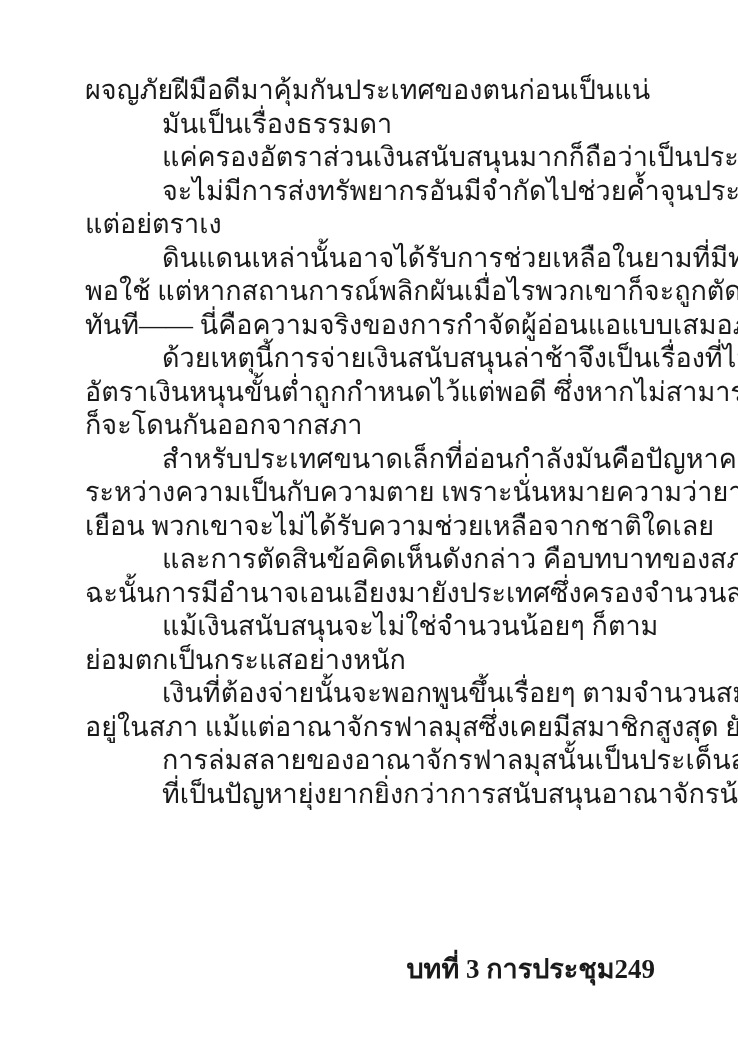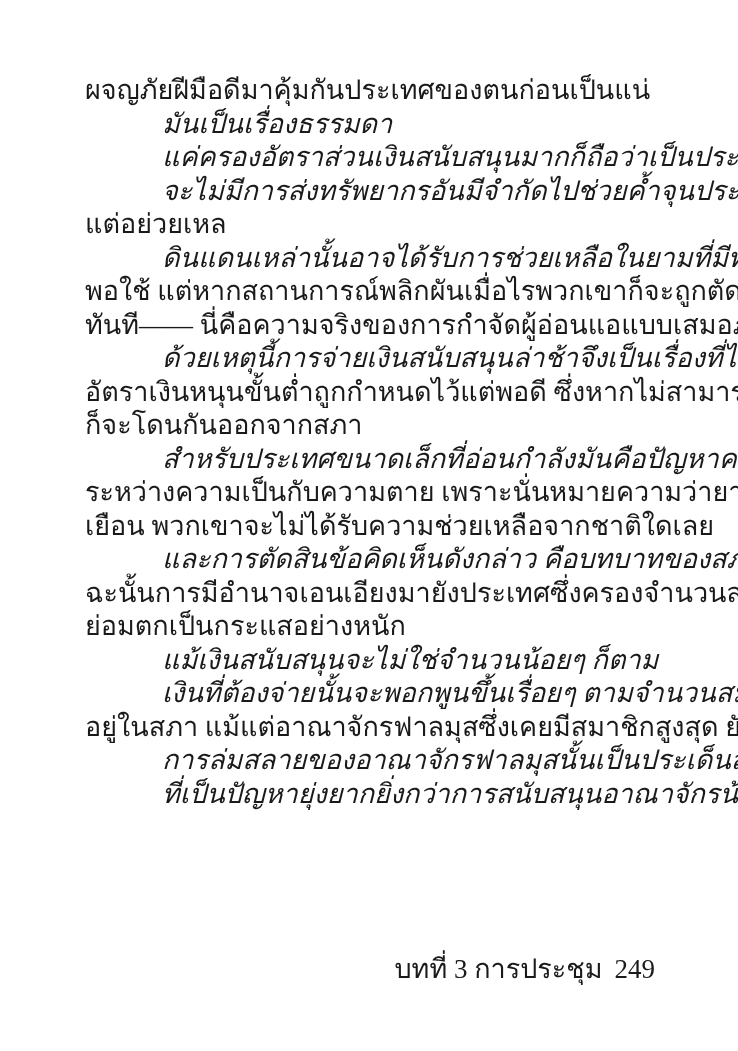"มันเป็นเรื่องธรรมดา" .line.indent { font-style: italic -> none }
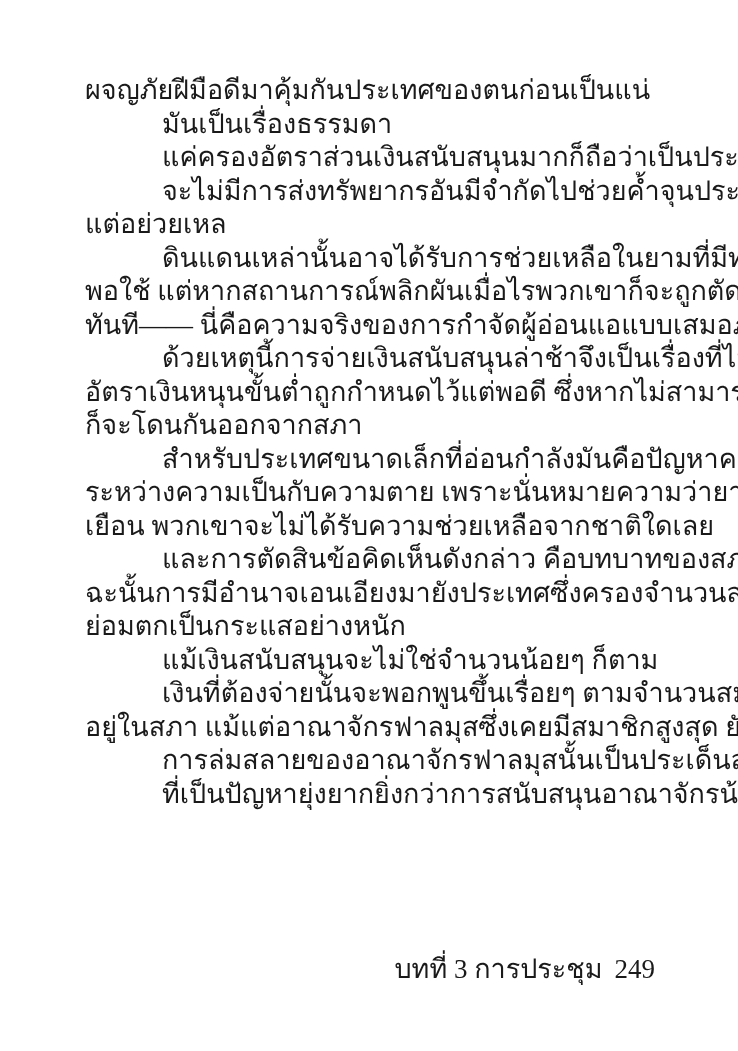"แต่อย่วยเหล" div.line { text: แต่อย่วยเหล -> แต่อย่ตราเง }
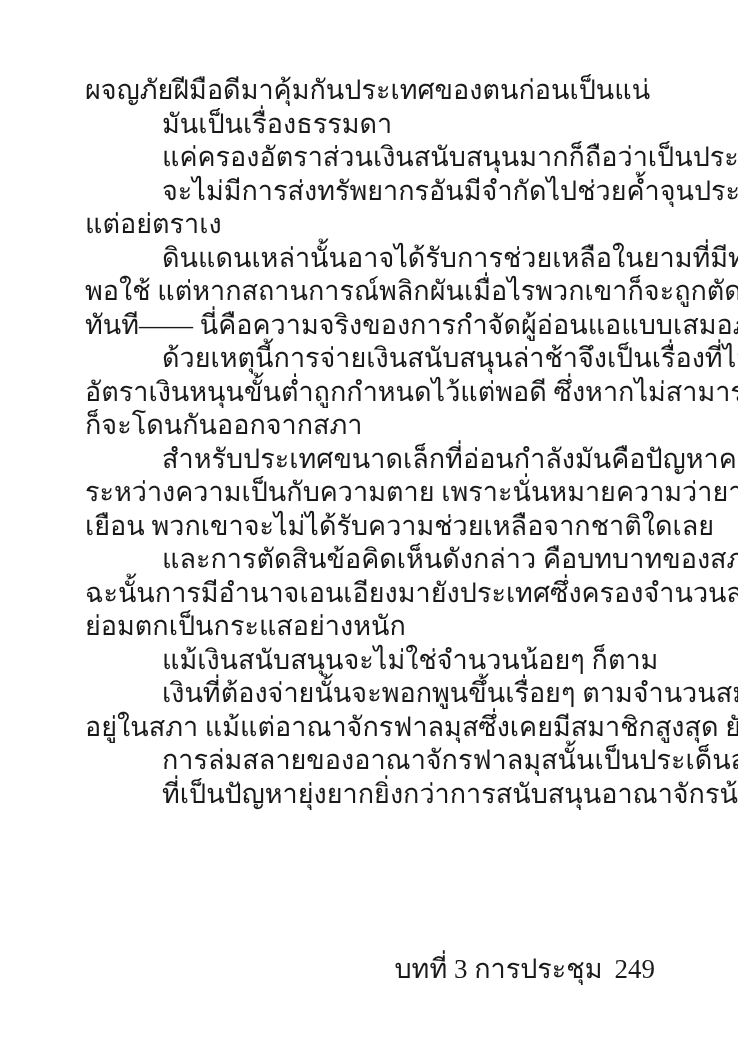"ย่อมตกเป็นกระแสอย่างหนัก" div.line { order: before "แม้เงินสนับสนุนจะไม่ใช่จำนวนน้อยๆ ก็ตาม" -> after "แม้เงินสนับสนุนจะไม่ใช่จำนวนน้อยๆ ก็ตาม" }
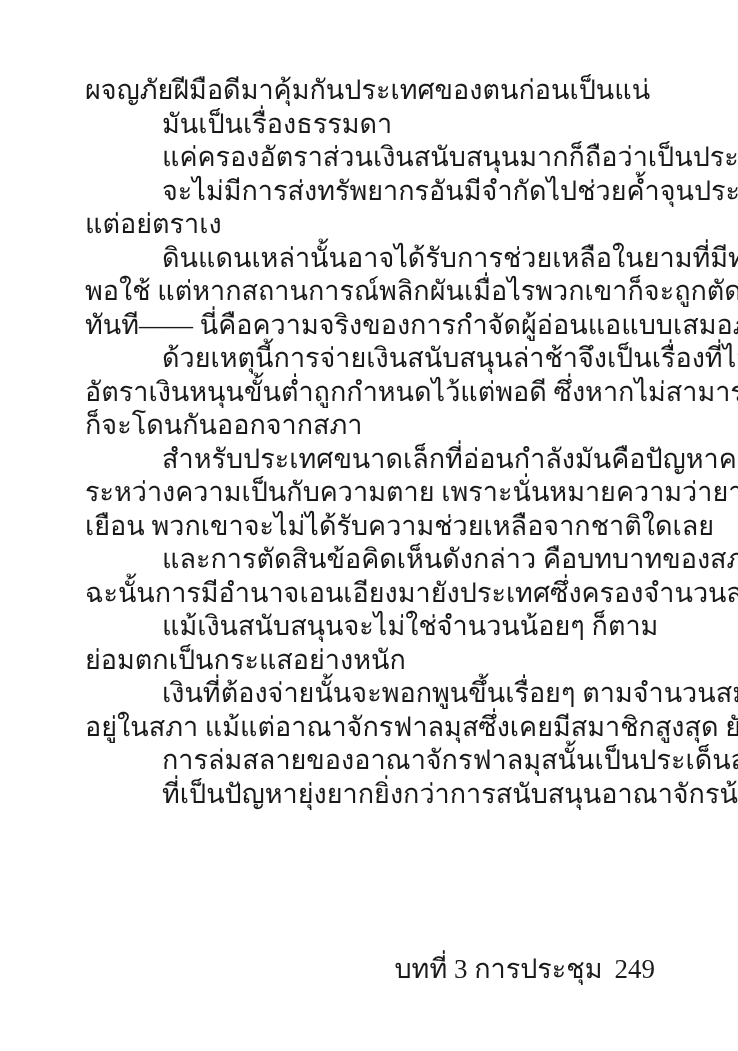"บทที่ 3 การประชุม" .footer { font-weight: normal -> bold; gap: 12px -> 0 }
